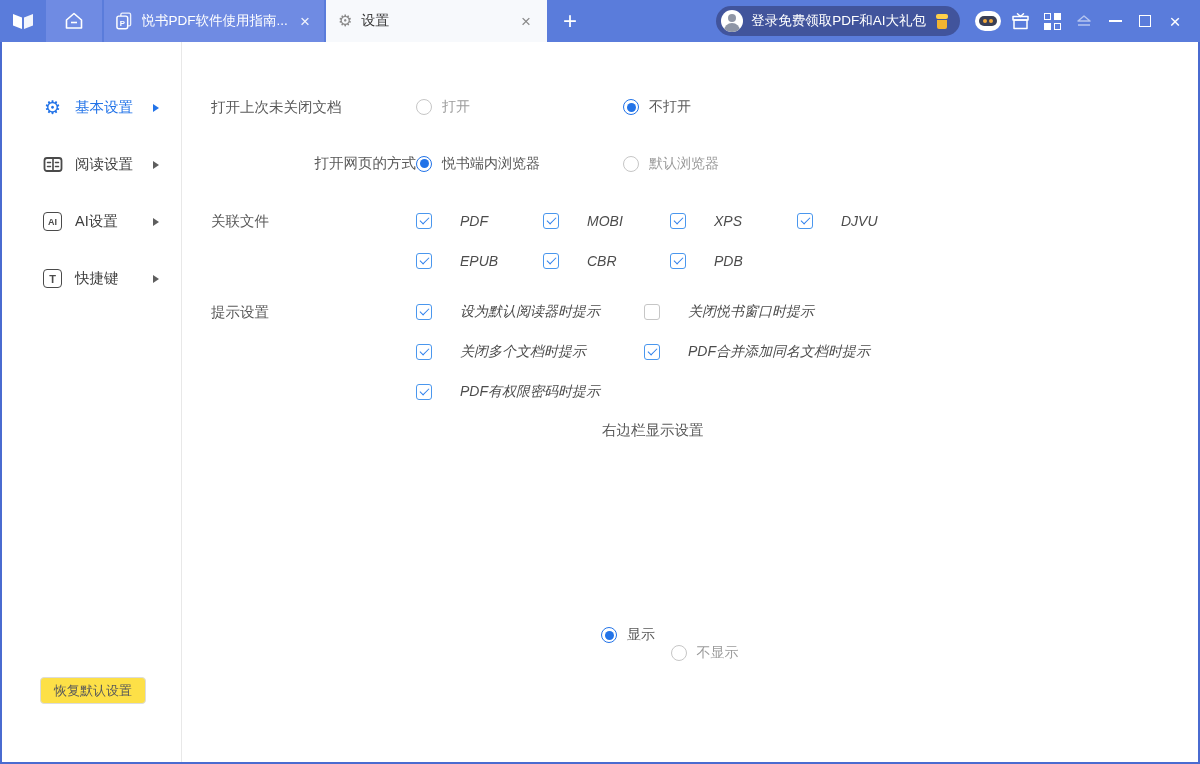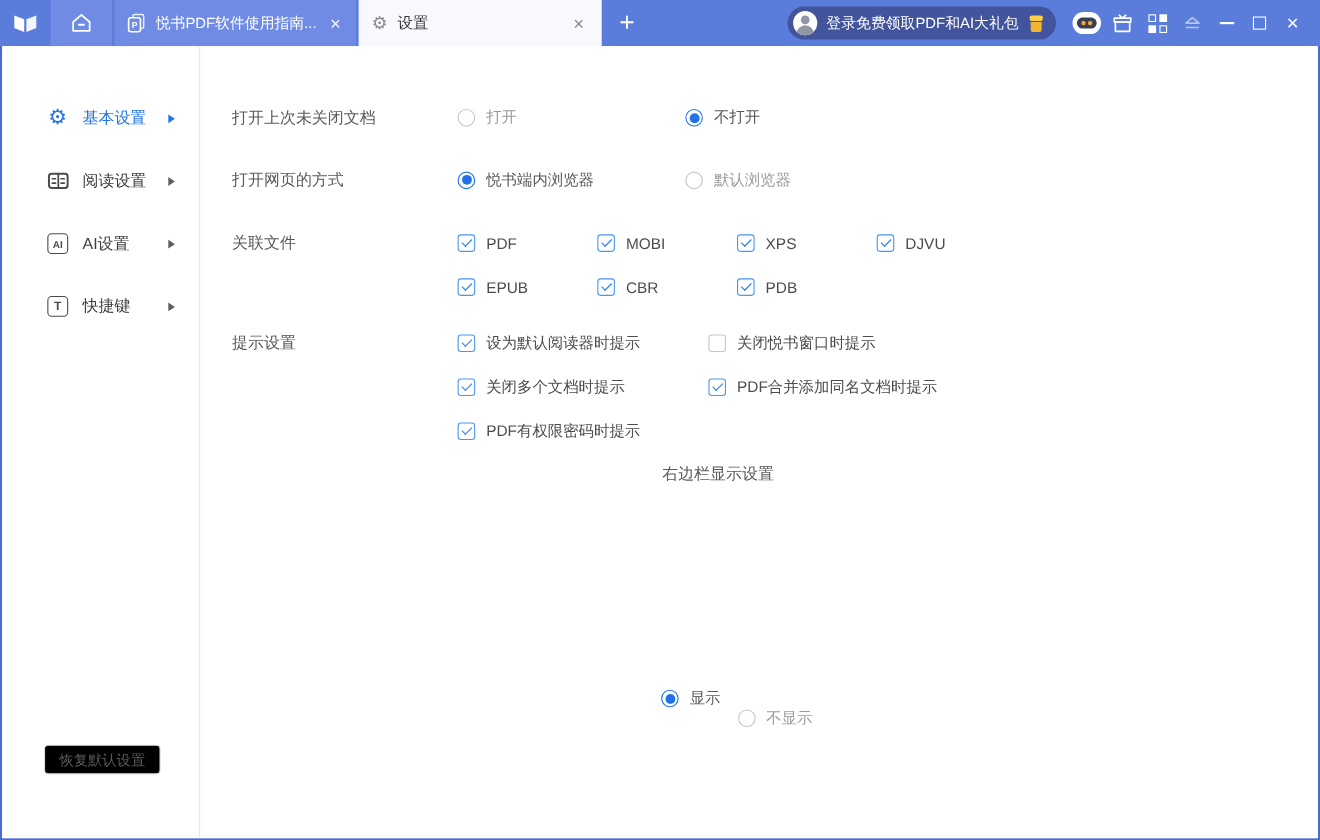"打开网页的方式" .h57 { text-align: none -> right }
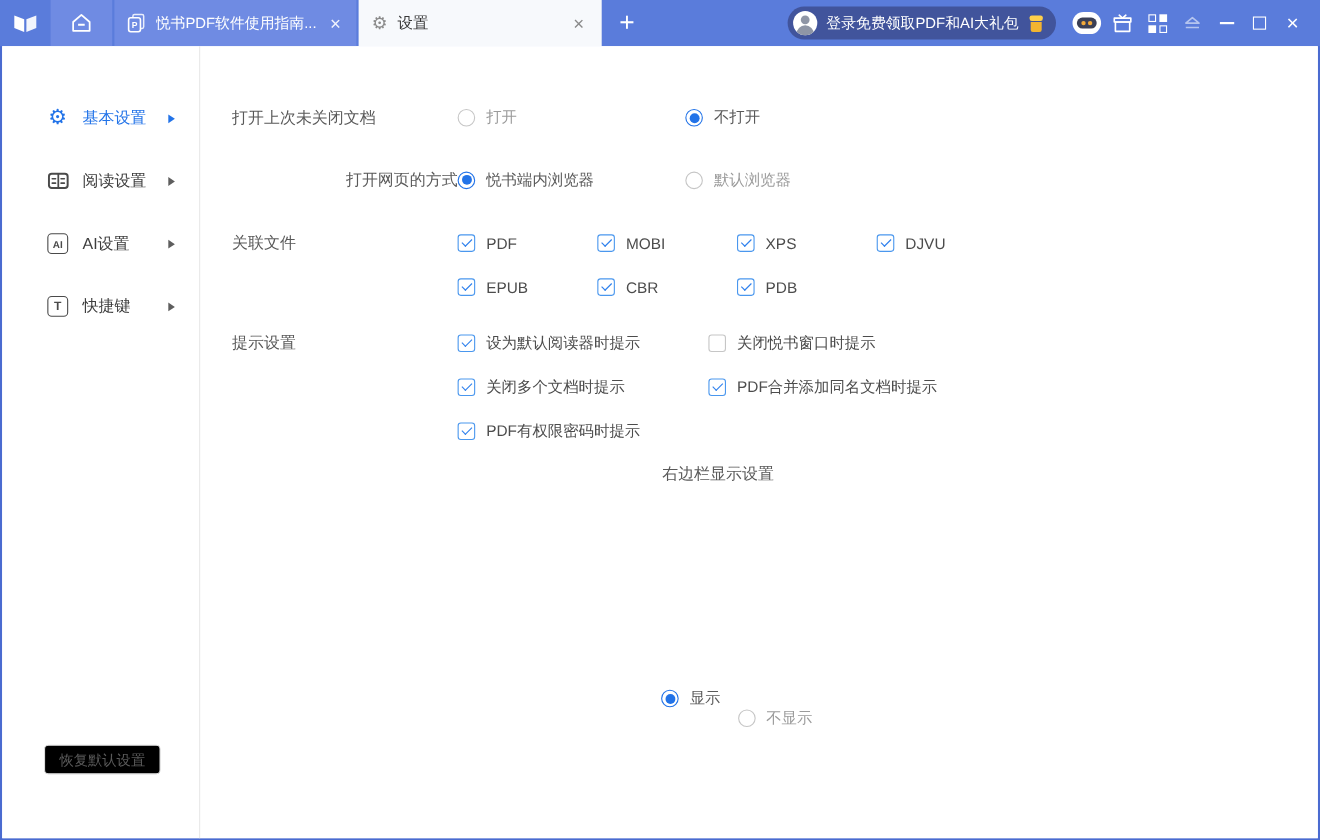"PDF" .chk-opt { font-style: none -> italic; gap: 10px -> 28px }
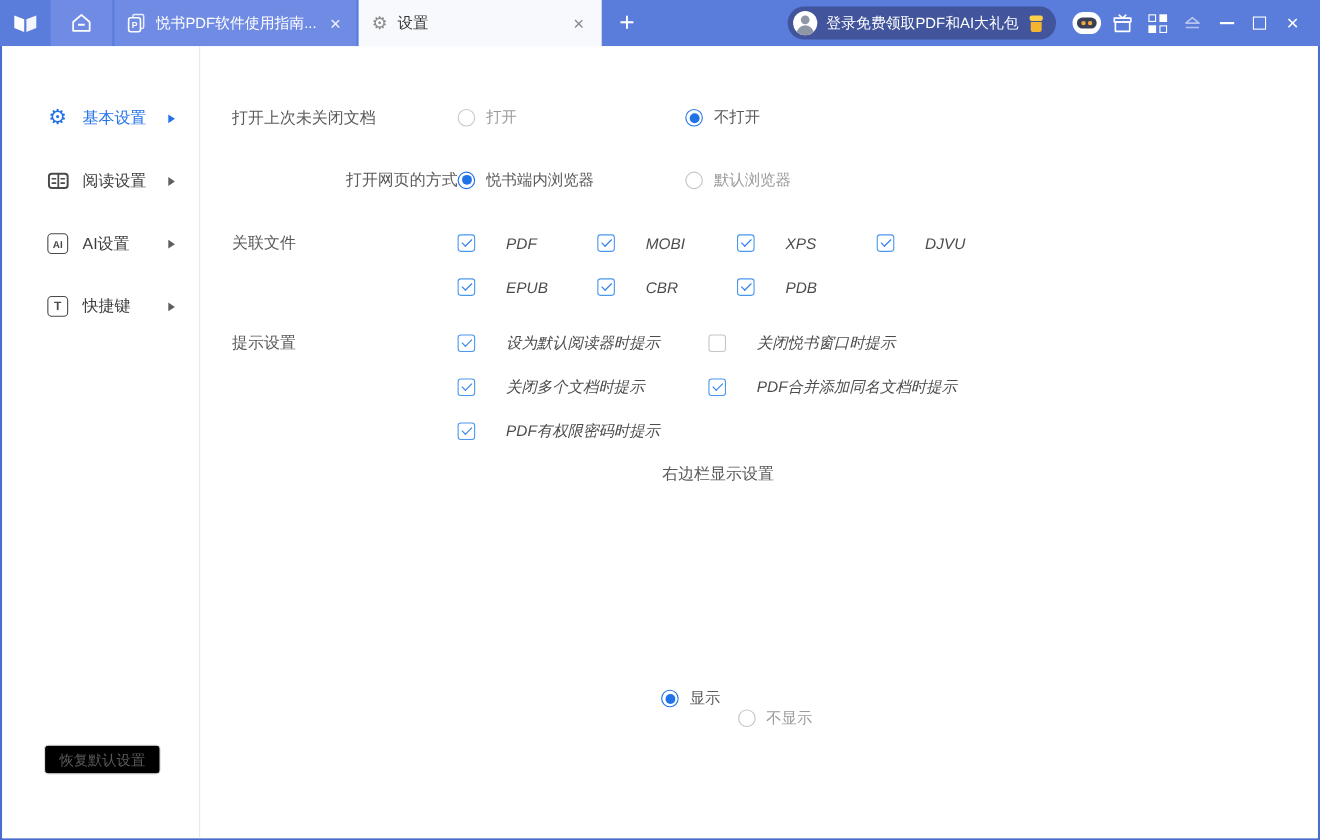"恢复默认设置" .restore-btn { background: #000000 -> #fde047 }
